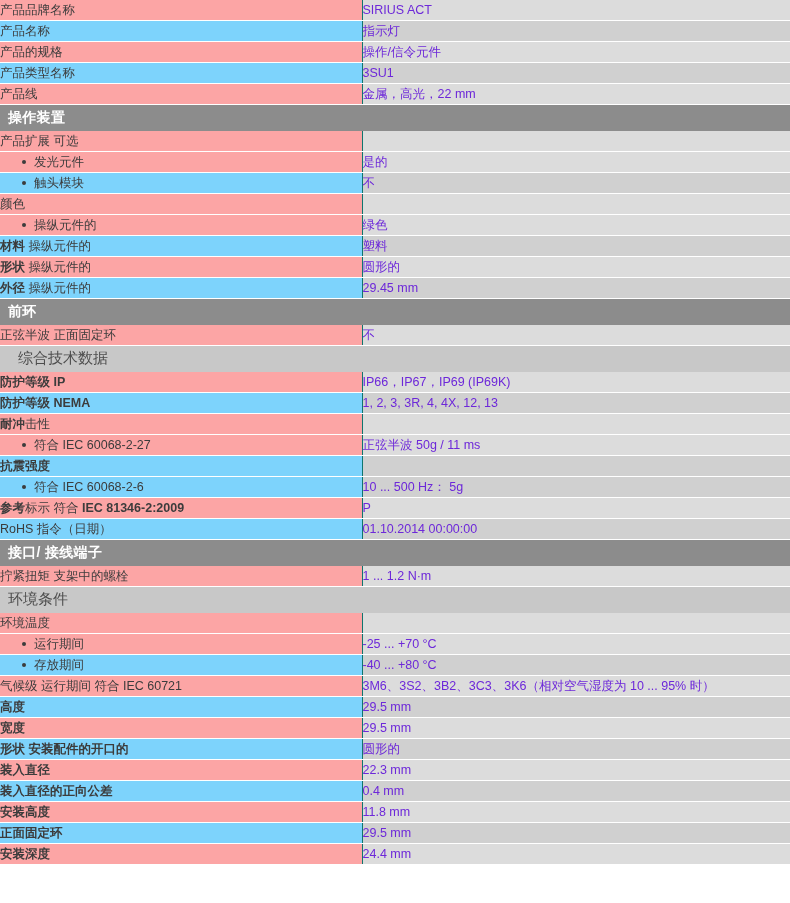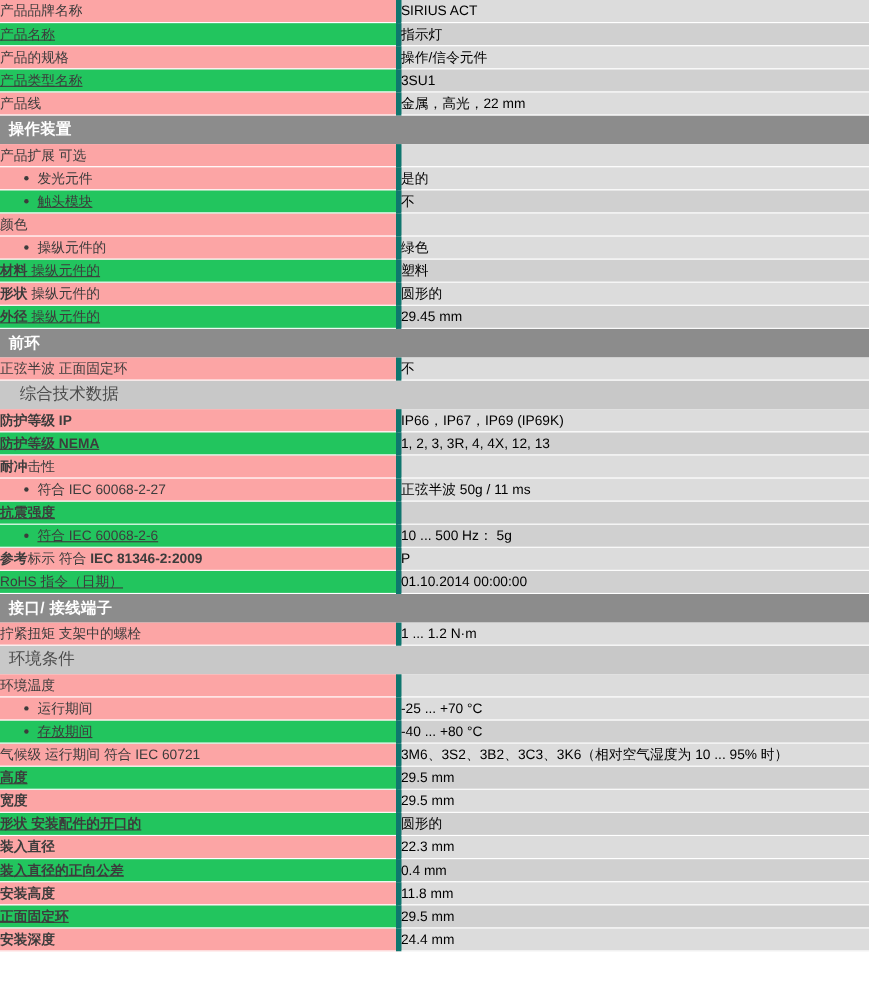"SIRIUS ACT" td.value { border-left: 5px solid #0f766e -> 1px solid #0f766e; color: #000000 -> #6d28d9 }
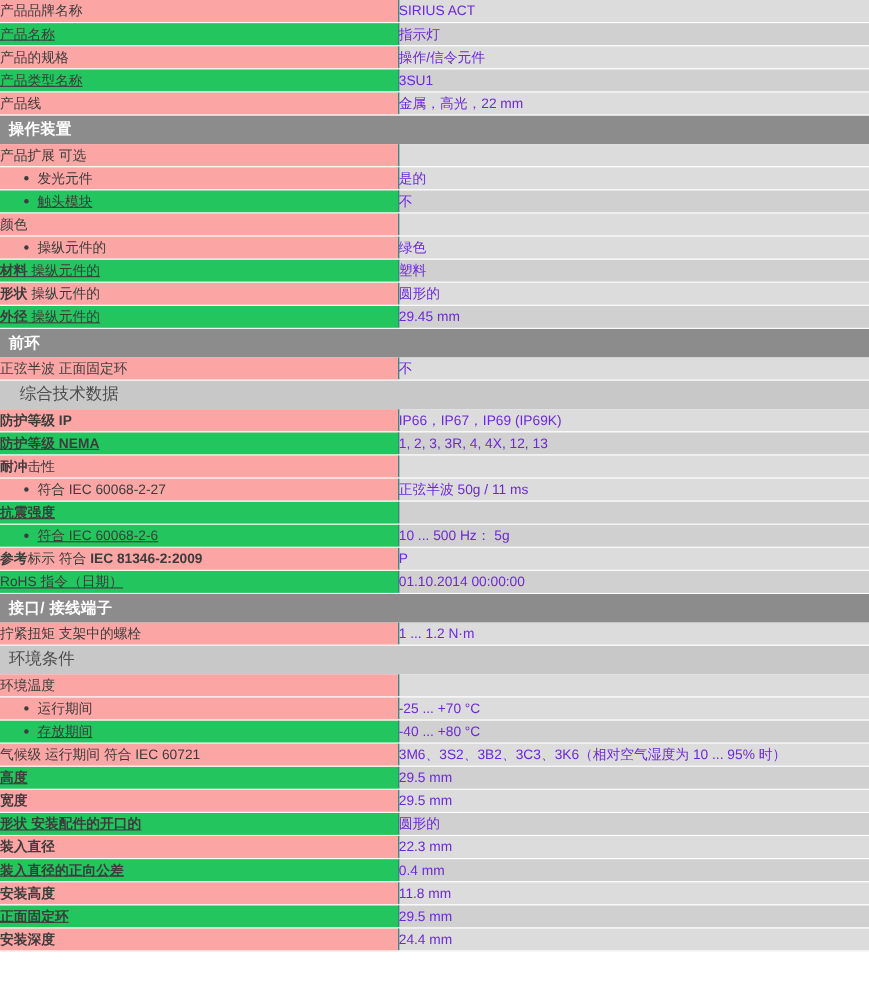"产品名称" tr.dark td.label { background: #22c55e -> #7dd3fc; text-decoration: underline -> none }
